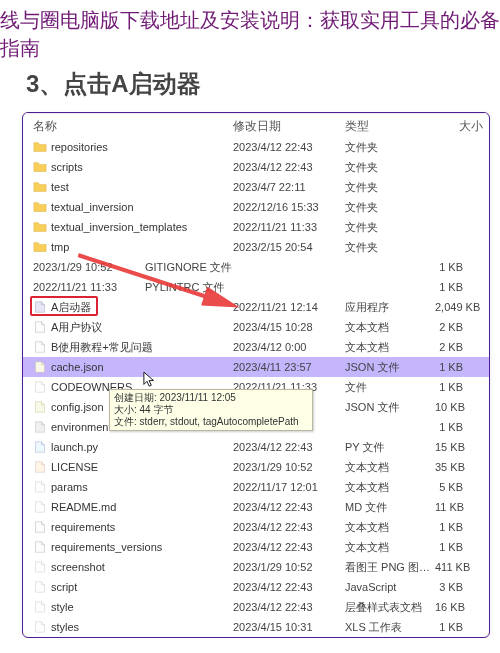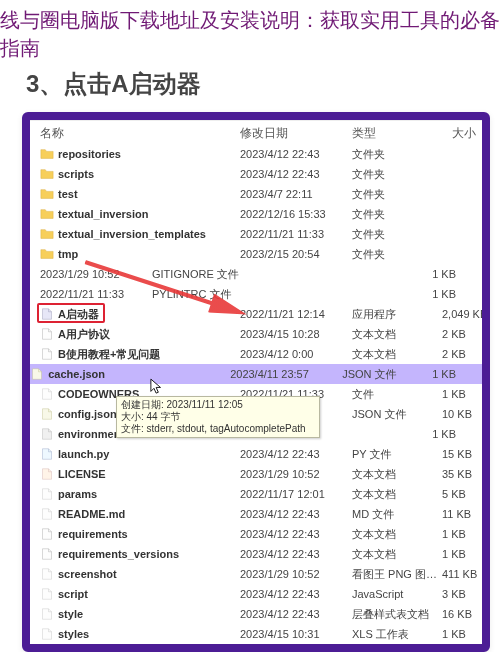"名称" .screenshot-box { border: 8px solid #4c1d95 -> 1px solid #4c1d95 }
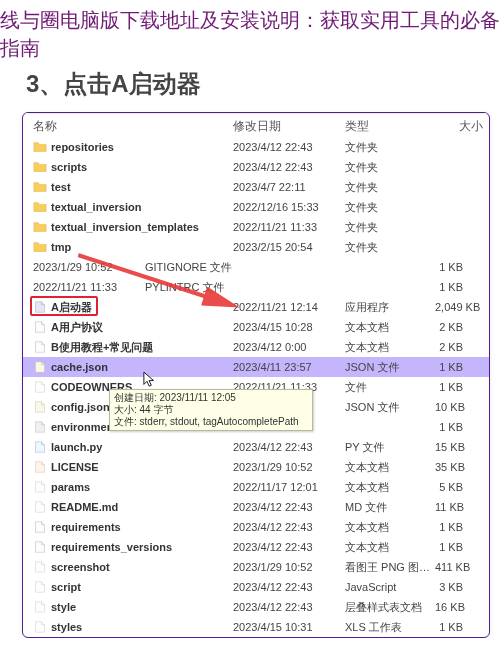"repositories" .col-name-cell { font-weight: bold -> none }
